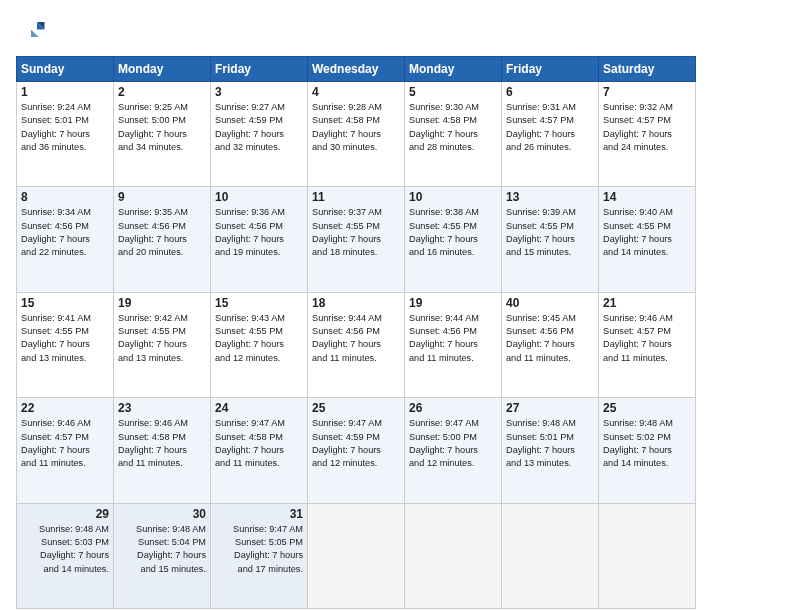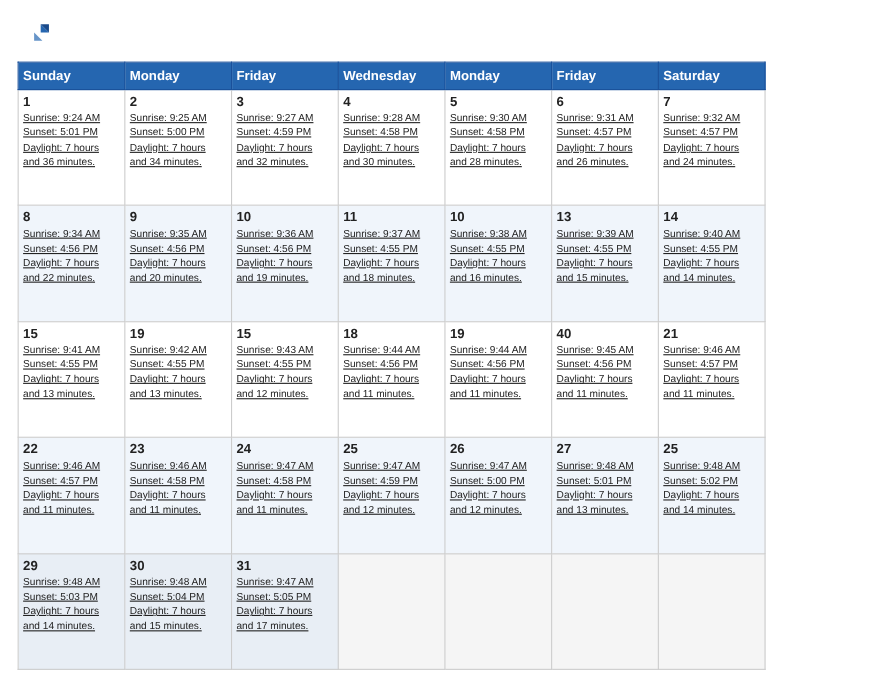"Sunrise: 9:24 AM" .cell-text { text-decoration: underline -> none }
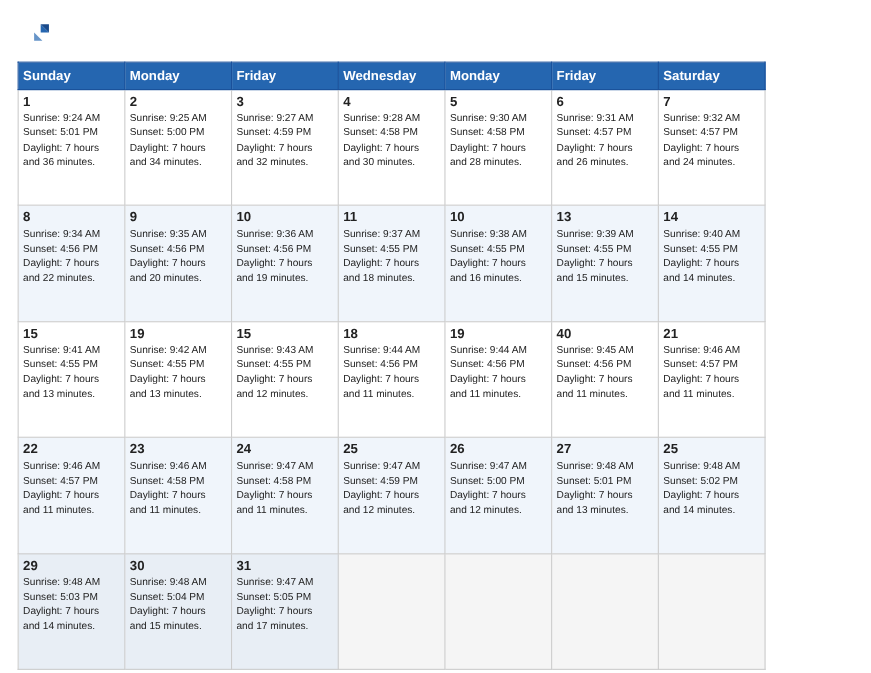"29" .calendar tr:last-child td { text-align: none -> right }
